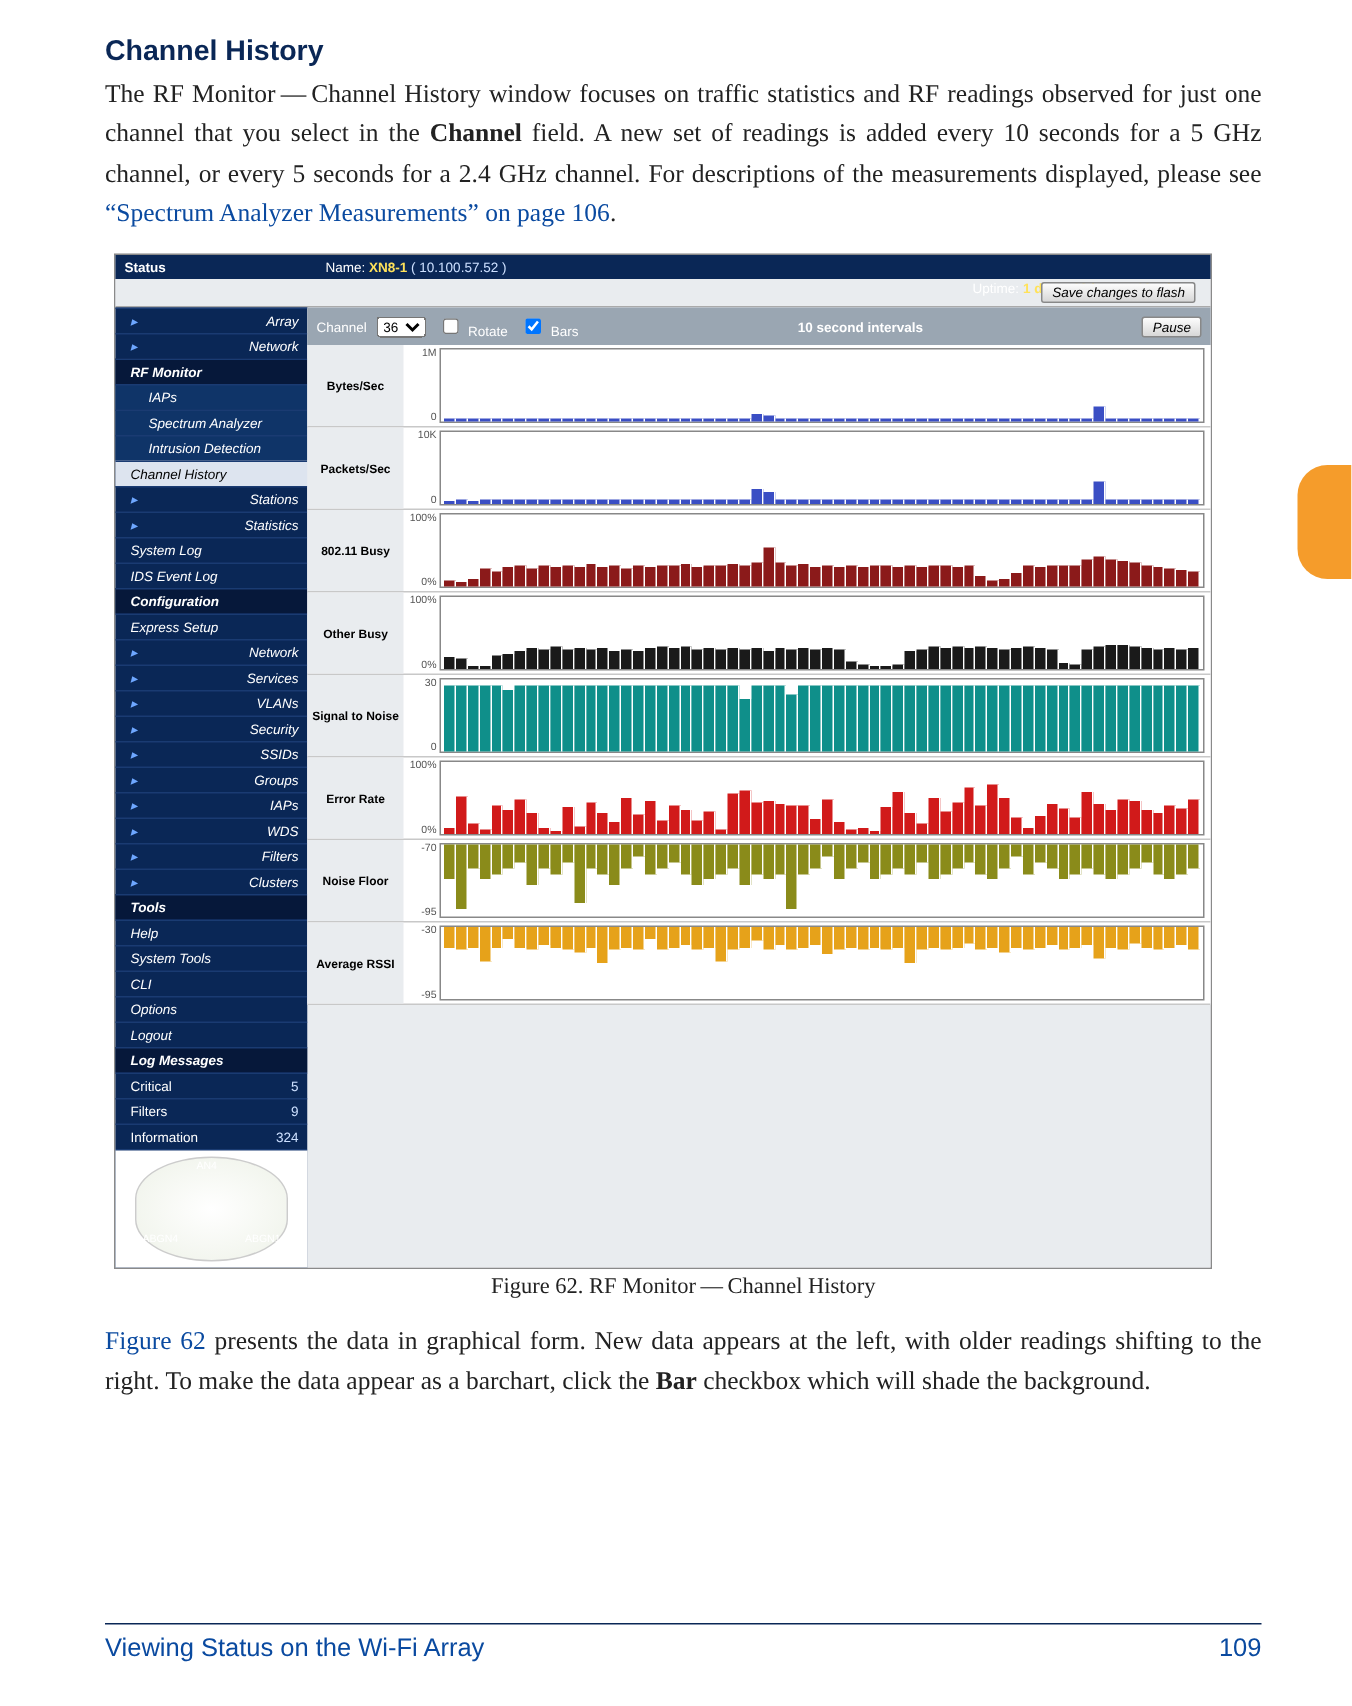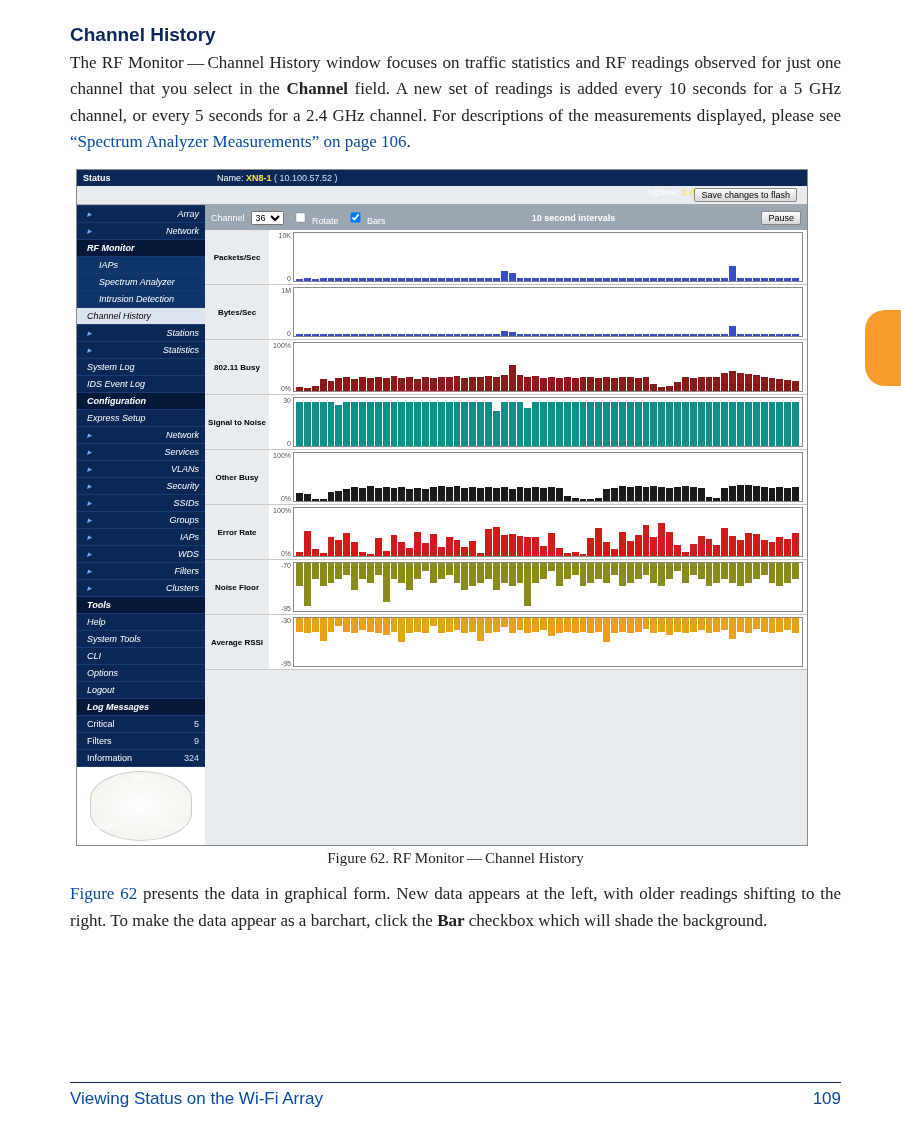"Save changes to flash" .shot .savebtn, .shot .pausebtn { font-style: none -> italic }
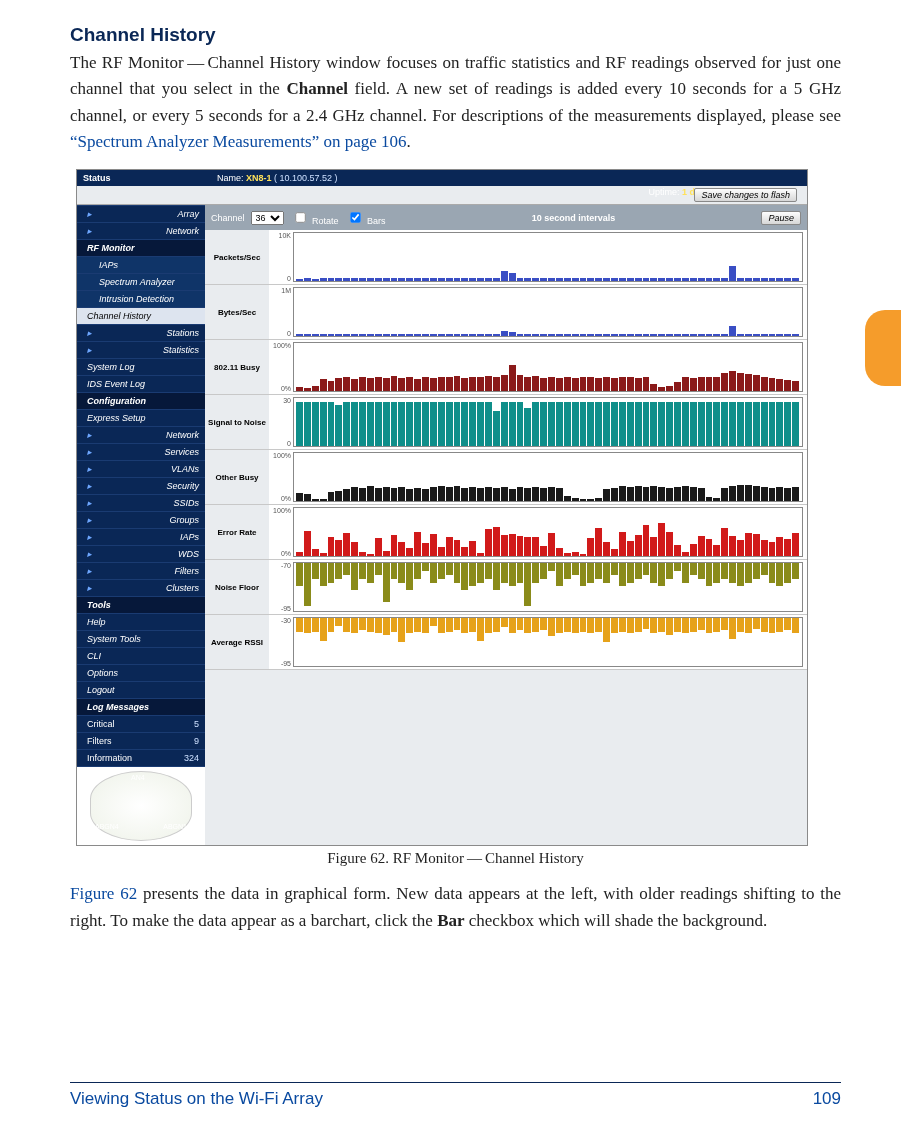"Packets/Sec" div.row { order: before "Bytes/Sec" -> after "Bytes/Sec" }
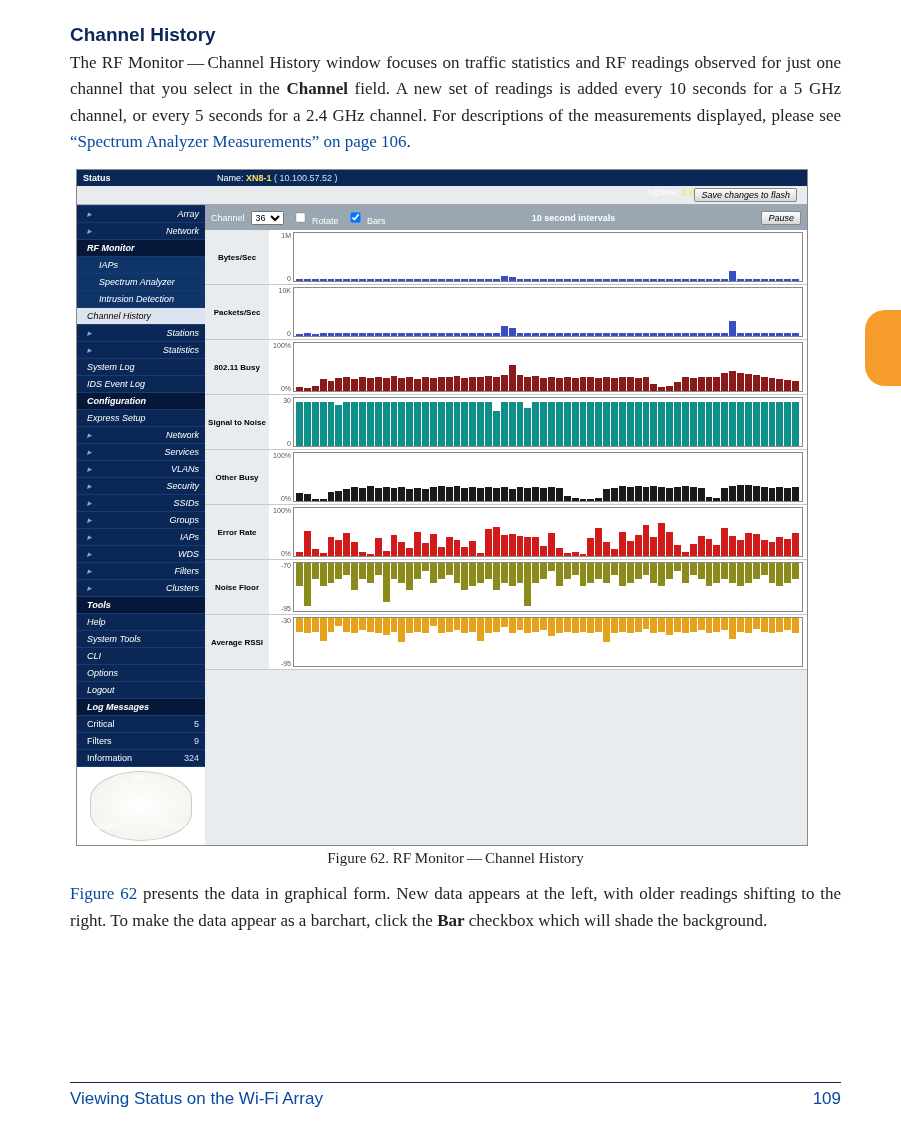"Signal to Noise" div.row { order: before "Other Busy" -> after "Other Busy" }
